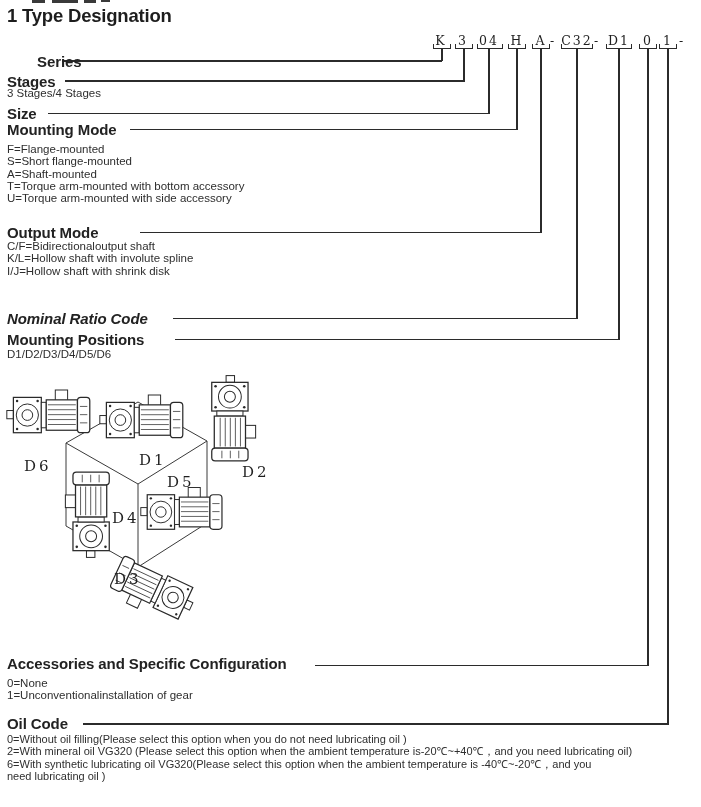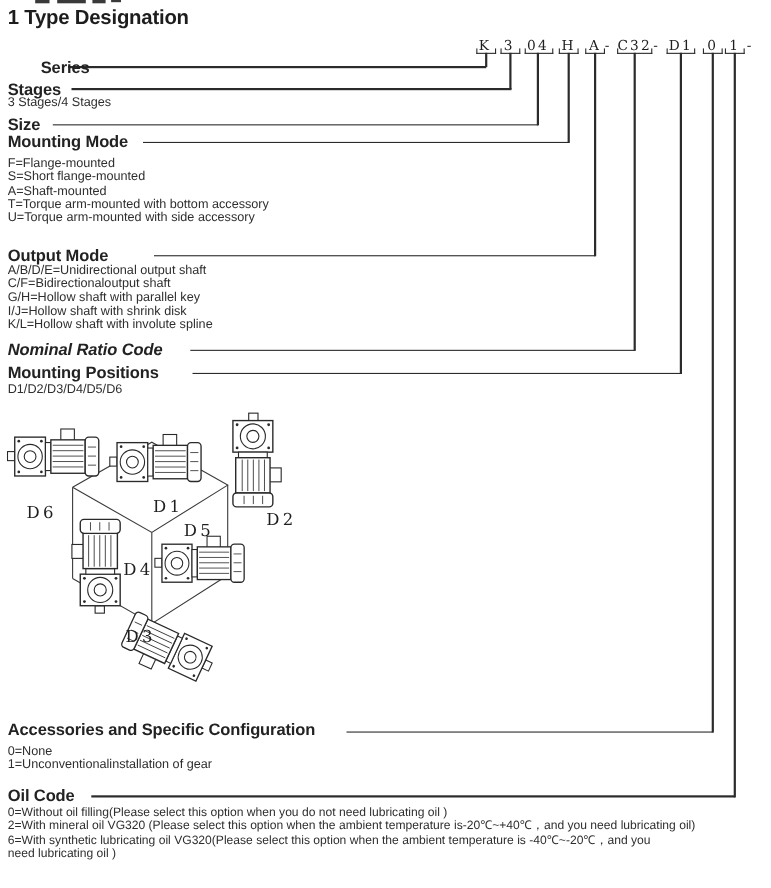"A/B/D/E=Unidirectional output shaft" div { html: <div>A/B/D/E=Unidirectional output shaft</div> -> none }
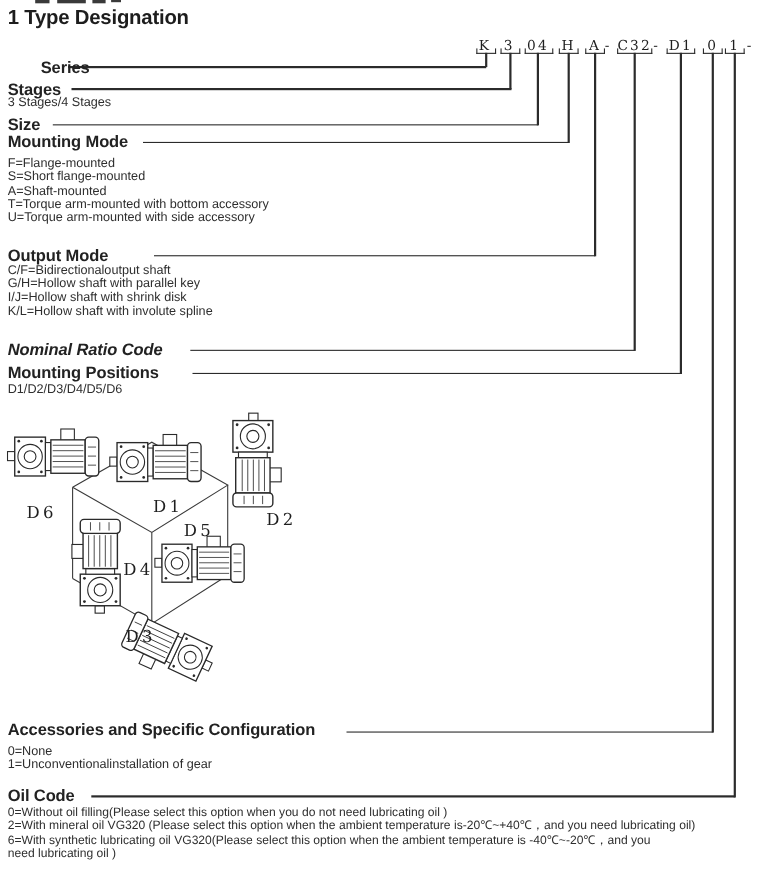"G/H=Hollow shaft with parallel key" div { html: <div>G/H=Hollow shaft with parallel key</div> -> none }
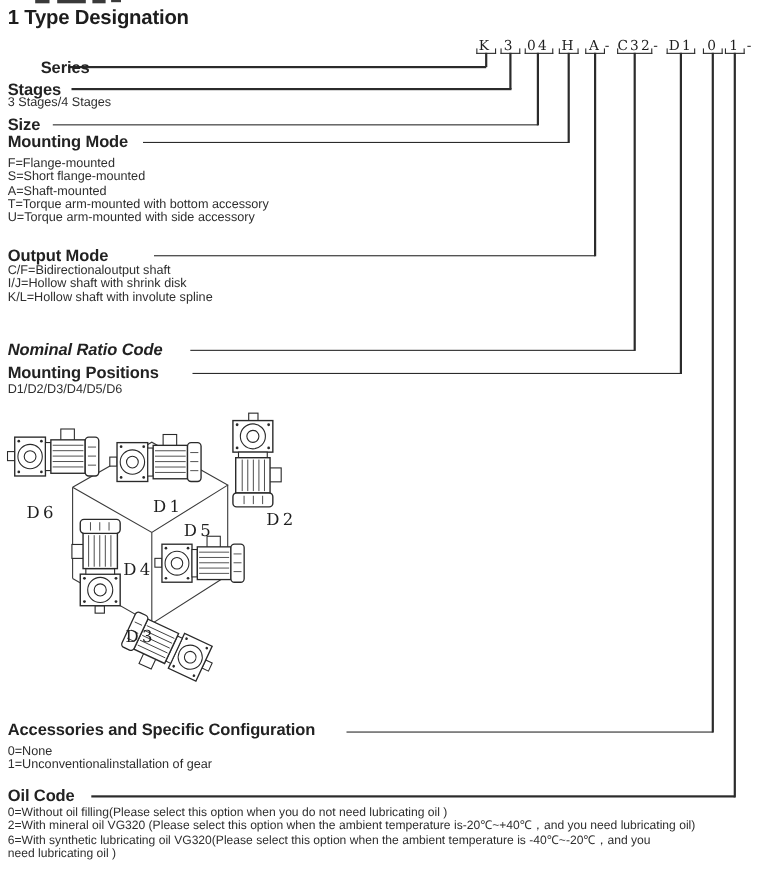"I/J=Hollow shaft with shrink disk" div { order: before "K/L=Hollow shaft with involute spline" -> after "K/L=Hollow shaft with involute spline" }
